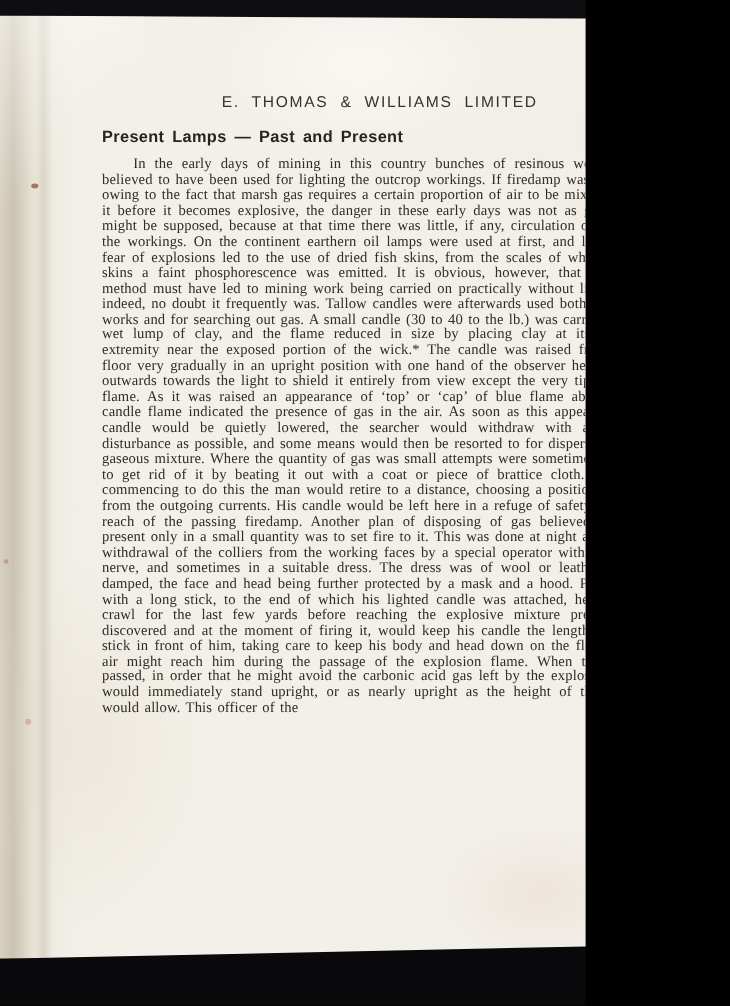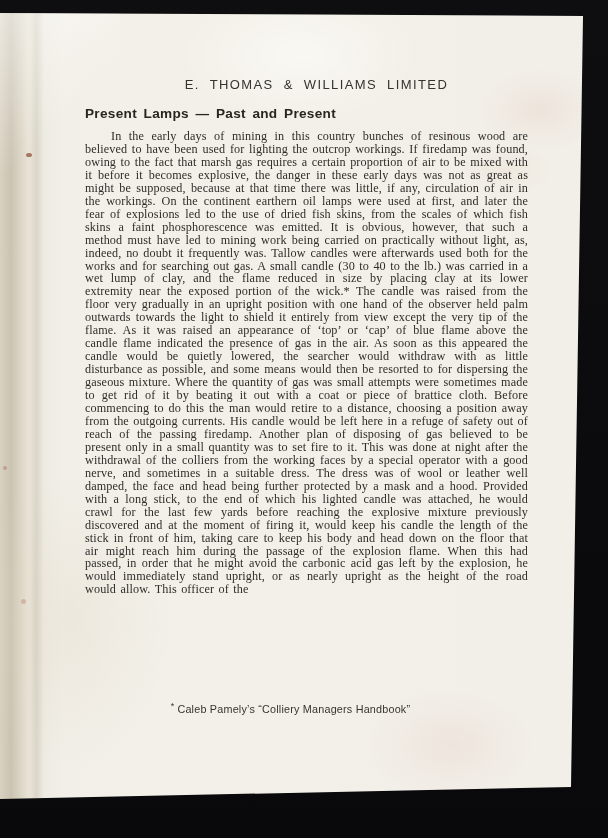"E. THOMAS & WILLIAMS LIMITED" .scene { width: 608px -> 488px }
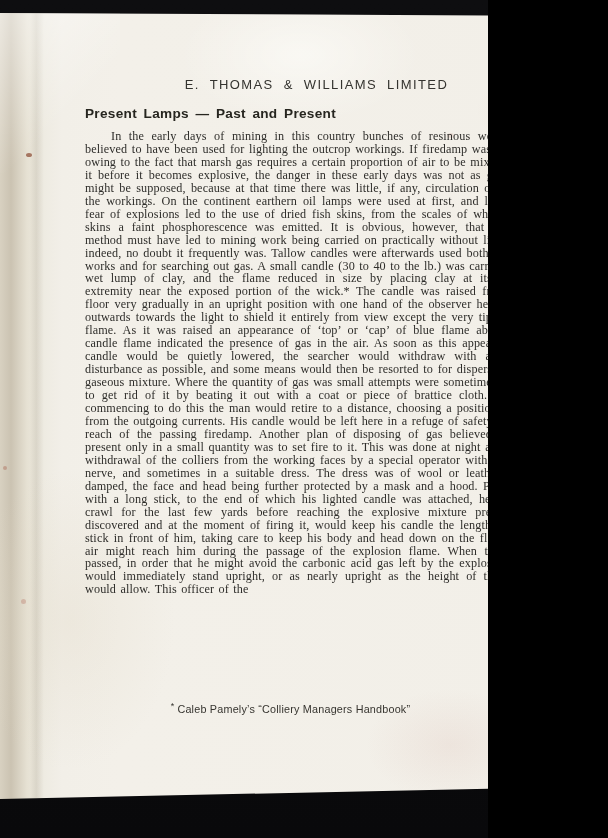"* Caleb Pamely’s “Colliery Managers" div.footnote { html: <div> <span>*</span><span>Caleb Pamely’s “Colliery Managers Handbook”</span> </div> -> none }
